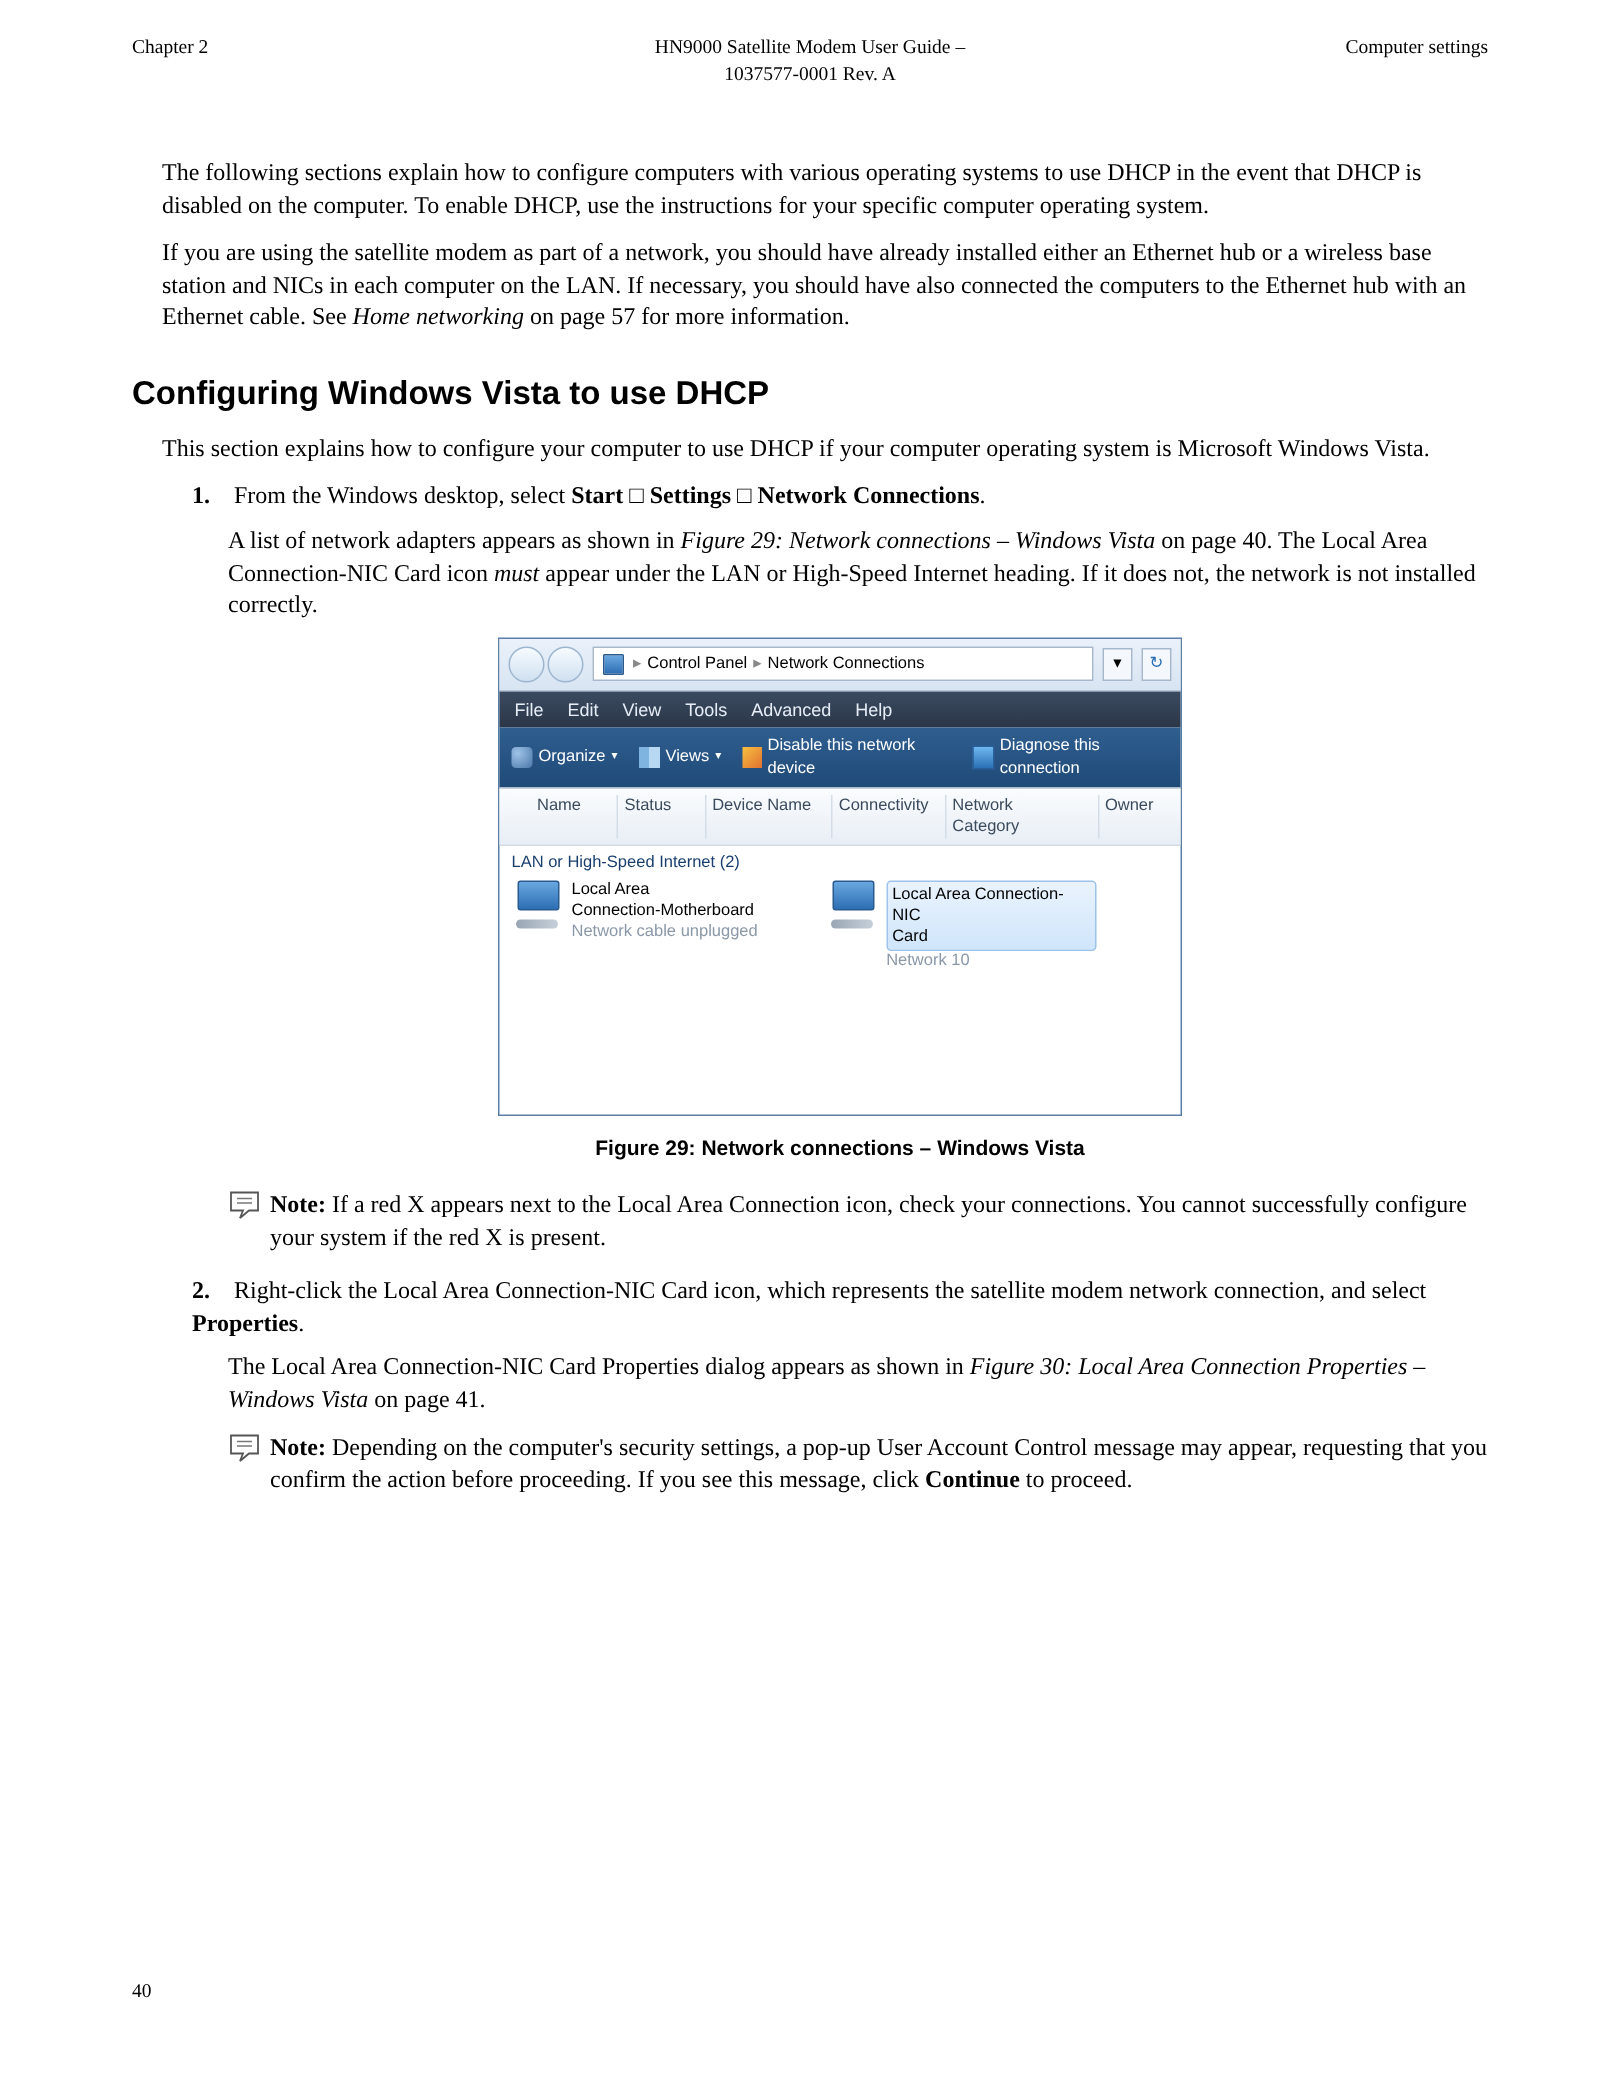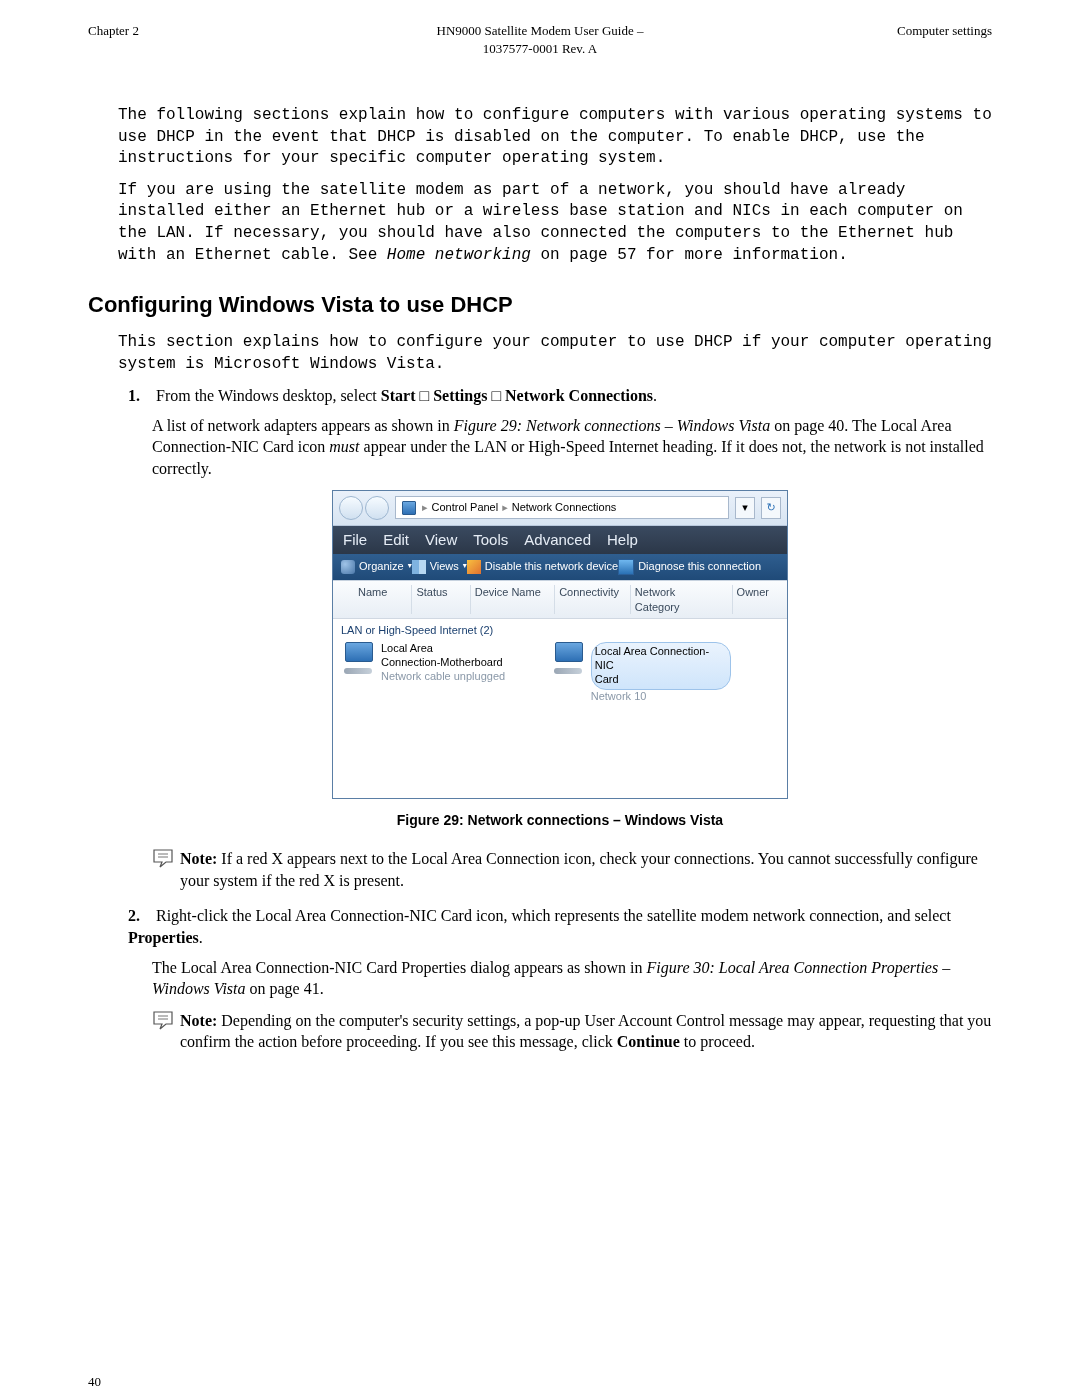"The following sections explain how" .indent-block { font-family: Liberation Mono, monospace -> none; margin-left: 30px -> 20px }
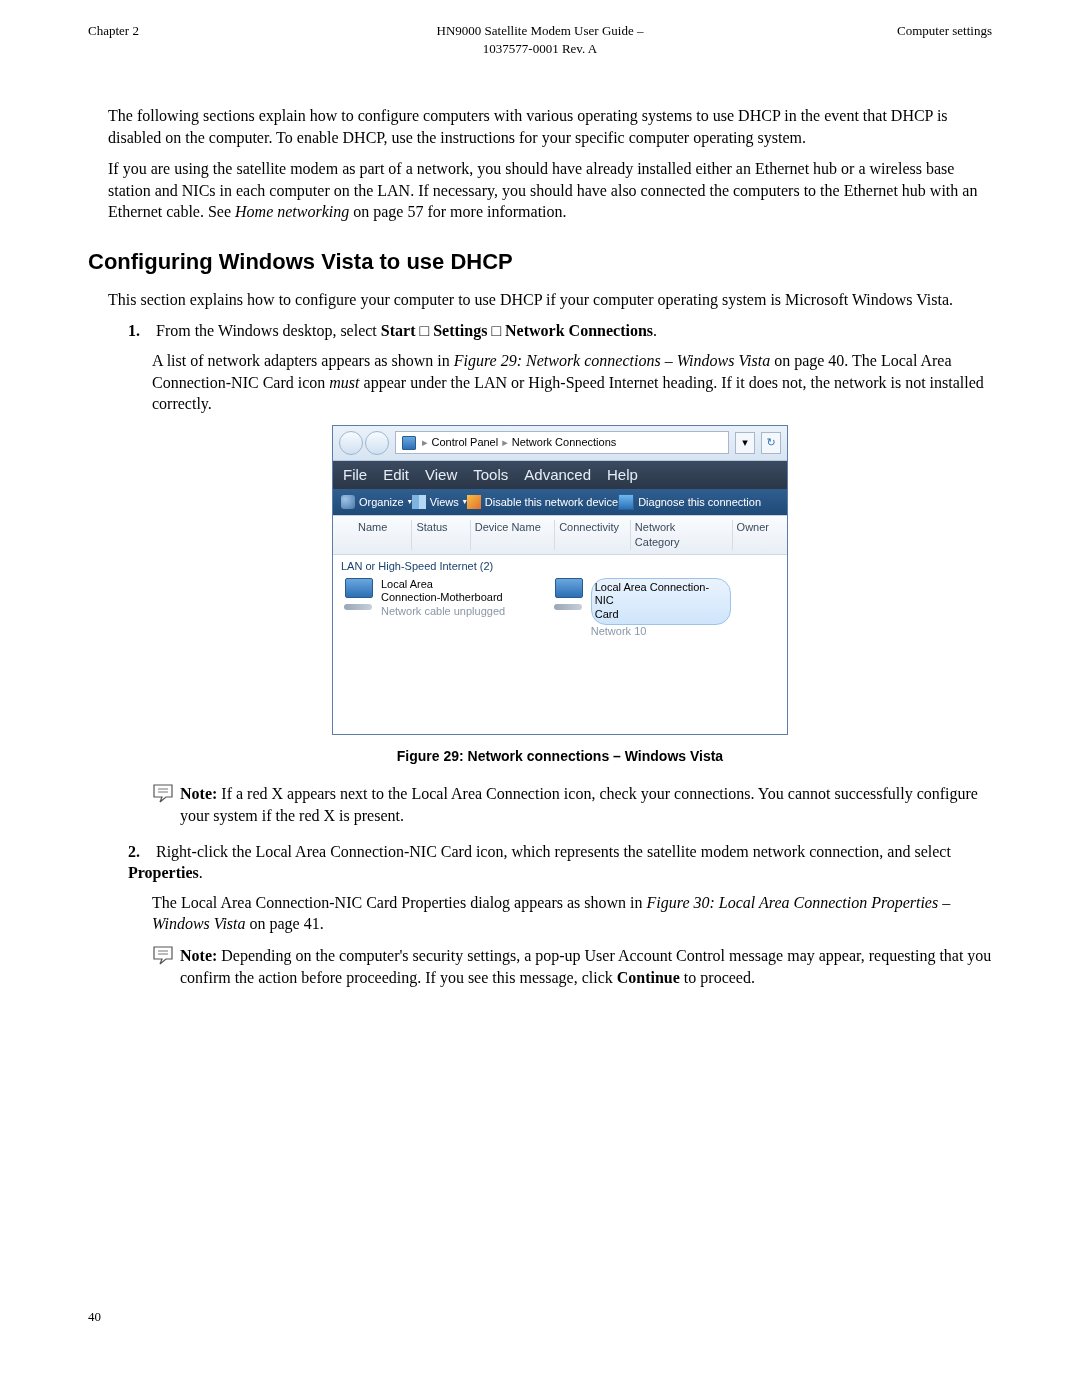"File" .vista-menu { font-size: 15px -> 12px }
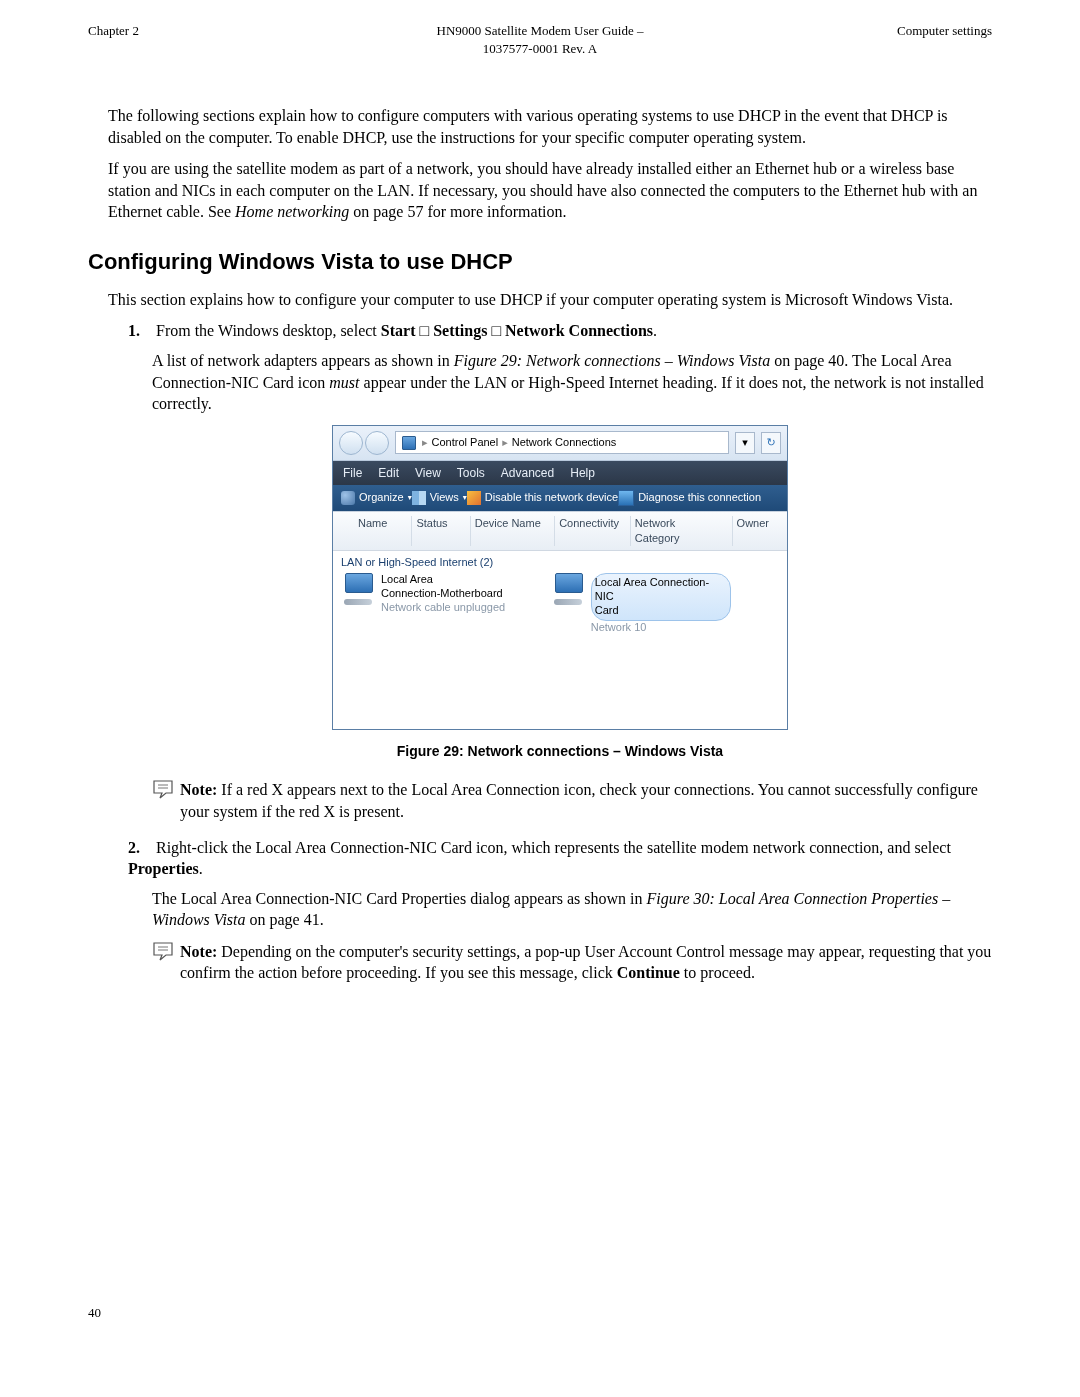"Organize" .vista-toolbar { gap: none -> 14px }
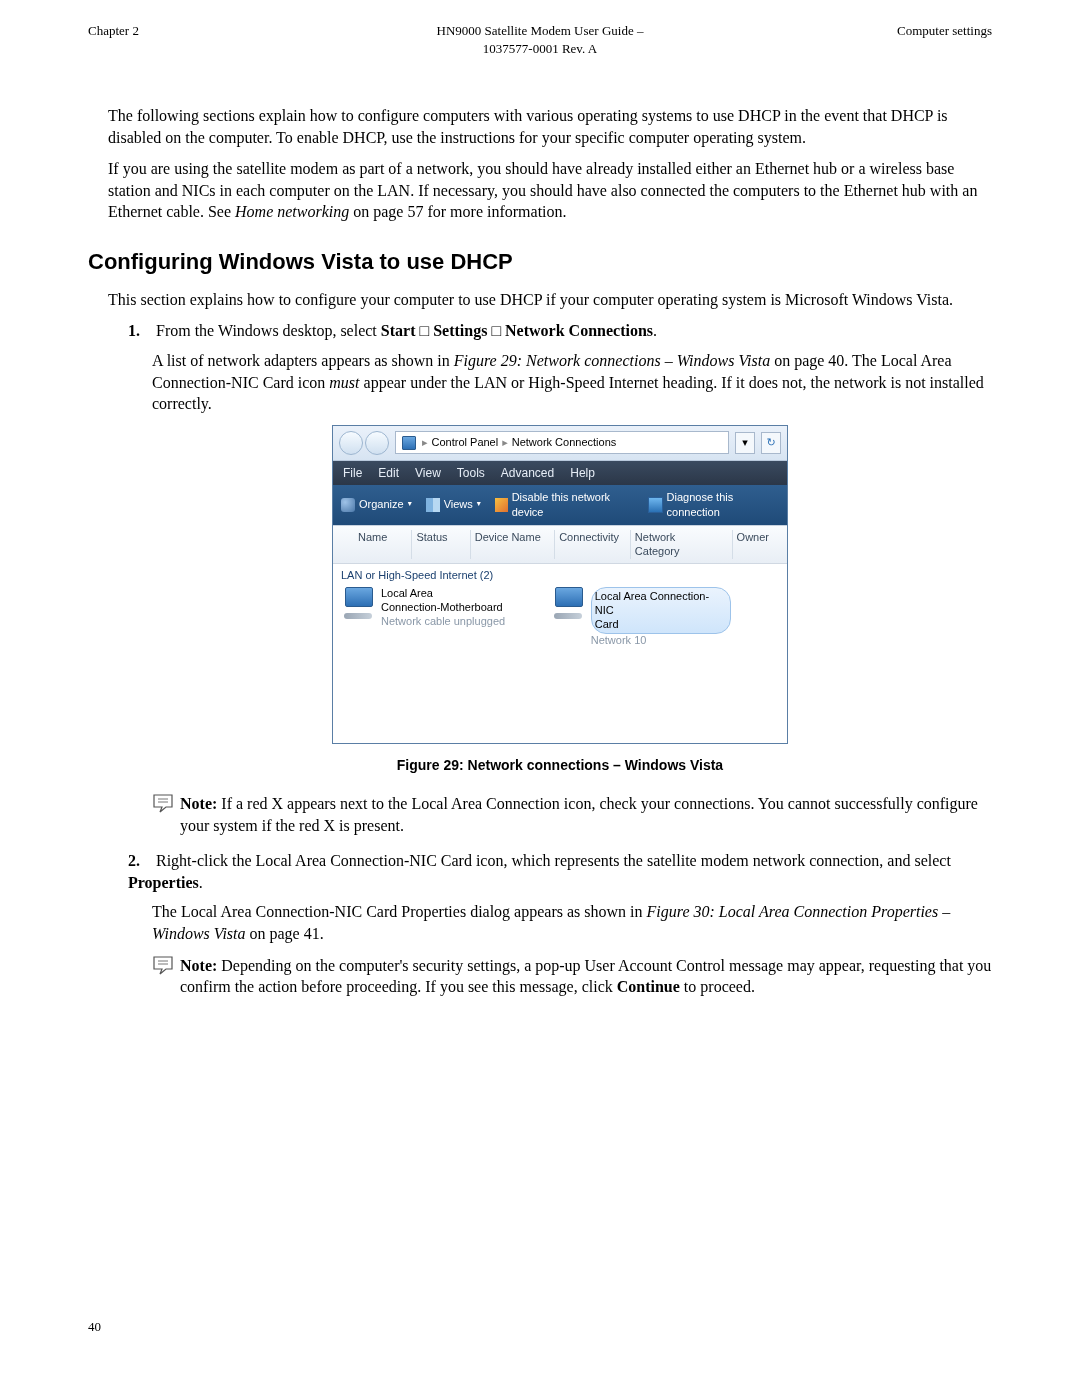"Local Area Connection-NIC" .selected { border-radius: 15px -> 3px }
